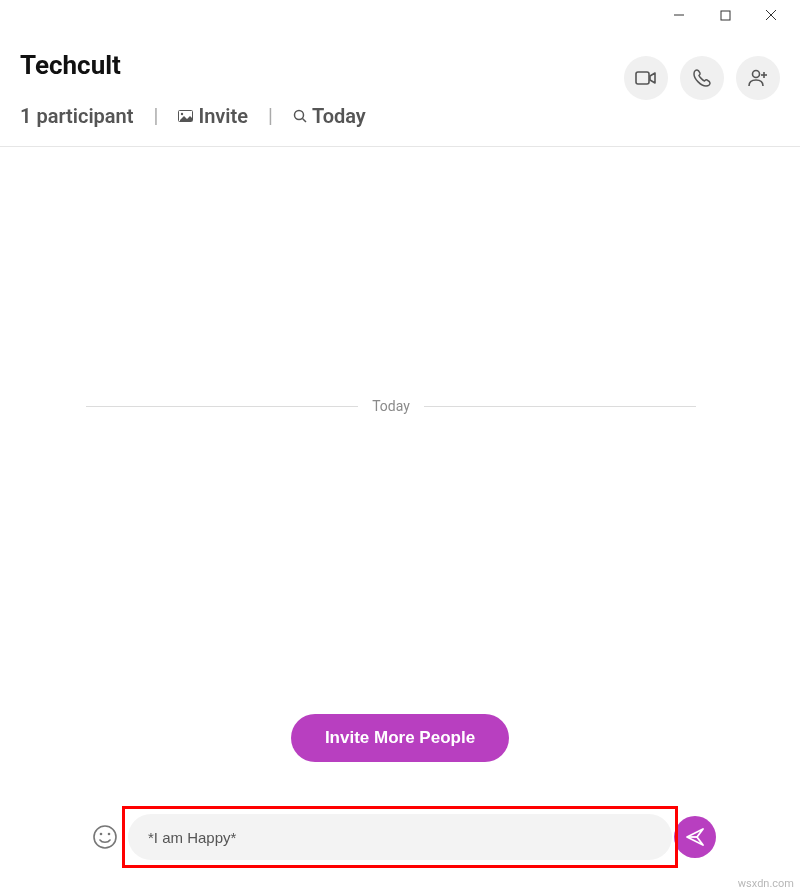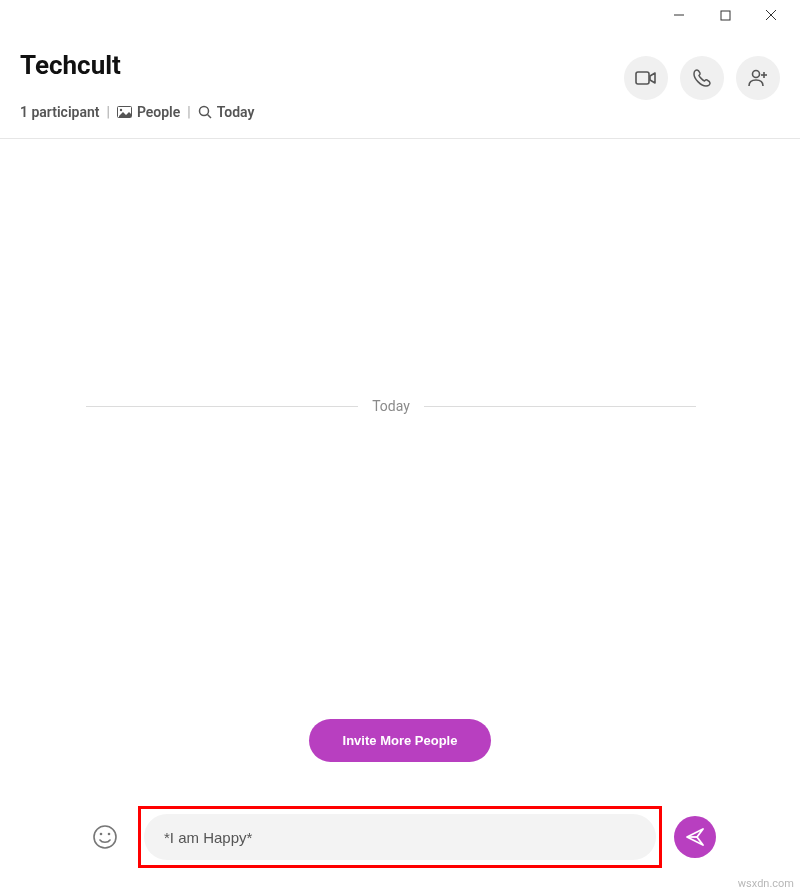"1 participant" .subline { font-size: 14px -> 20px; gap: 7px -> 20px }
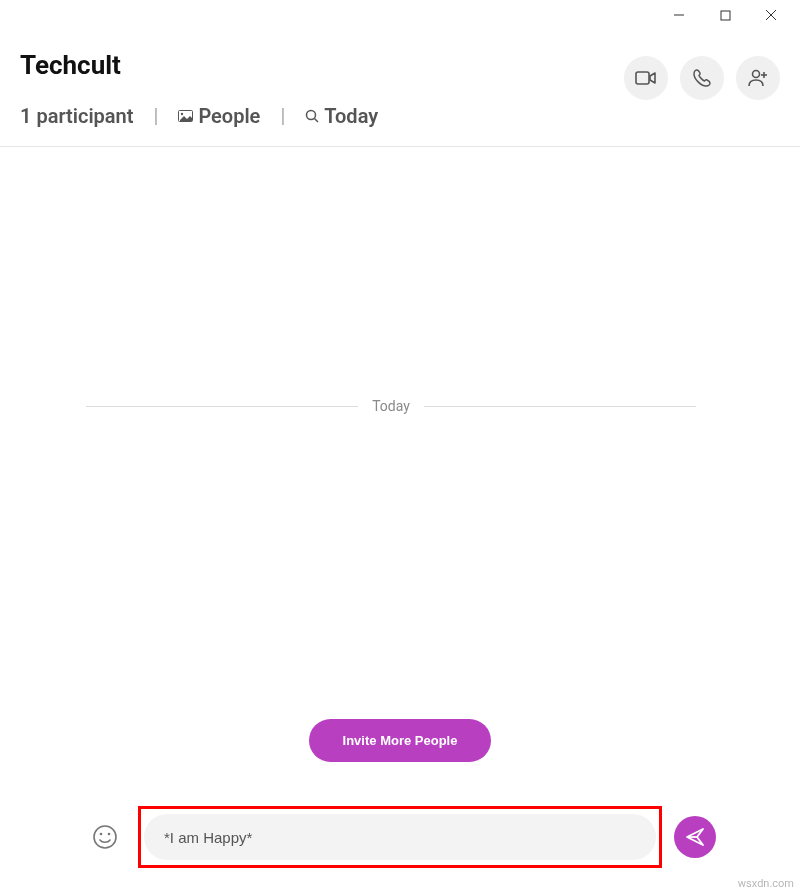"People" span { text: People -> Invite }
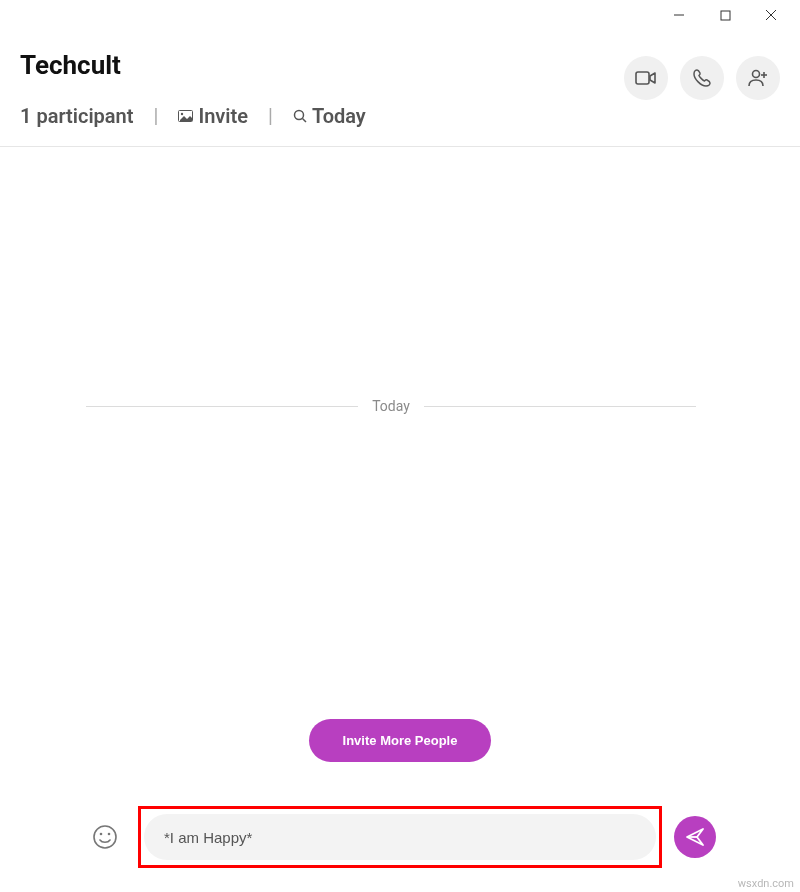"Invite More People" .invite-btn { font-size: 13px -> 17px }
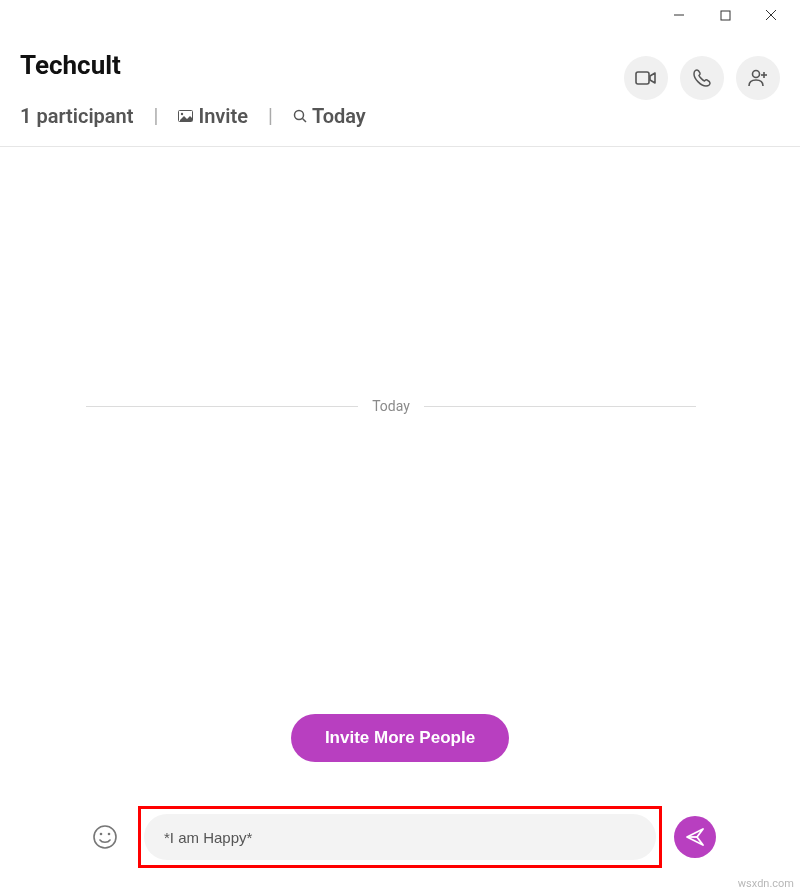"*I am Happy*" .composer { gap: 18px -> 2px }
